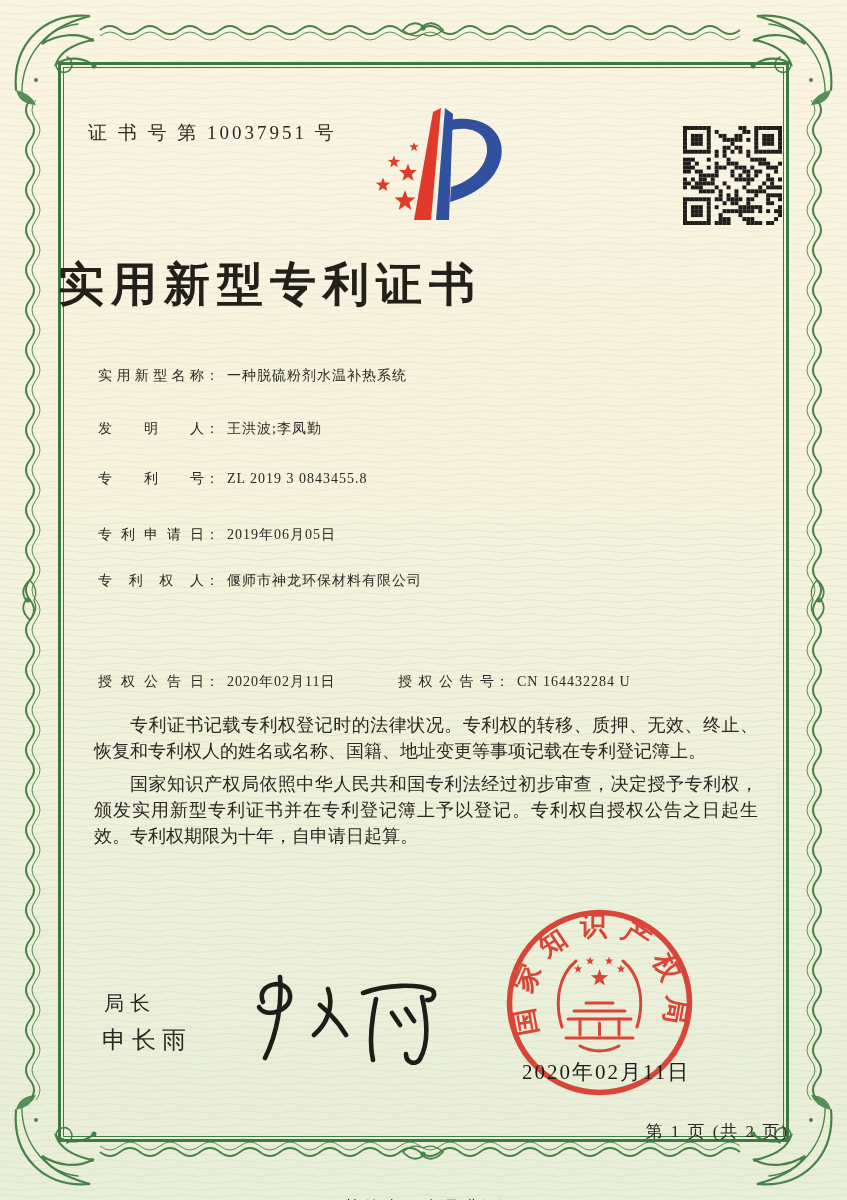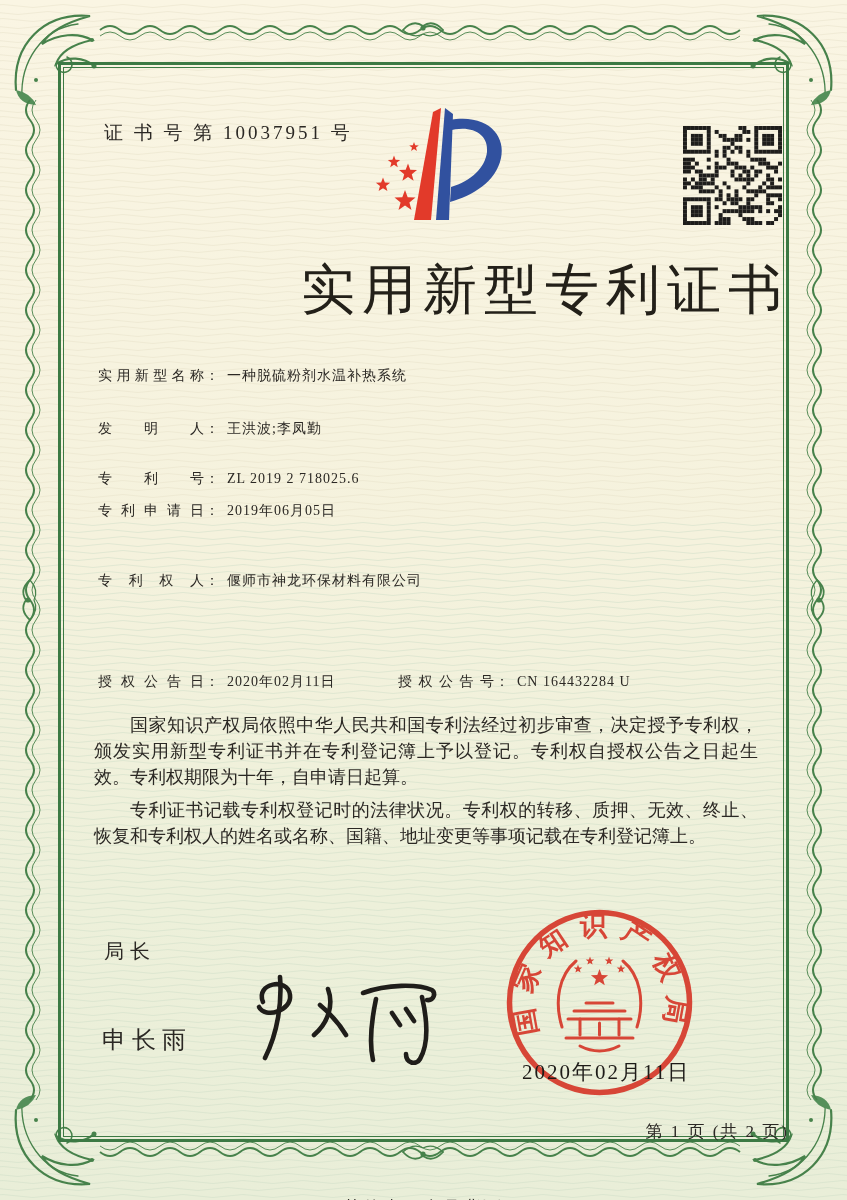"证 书 号 第 10037951" .certno { left: 46px -> 30px }
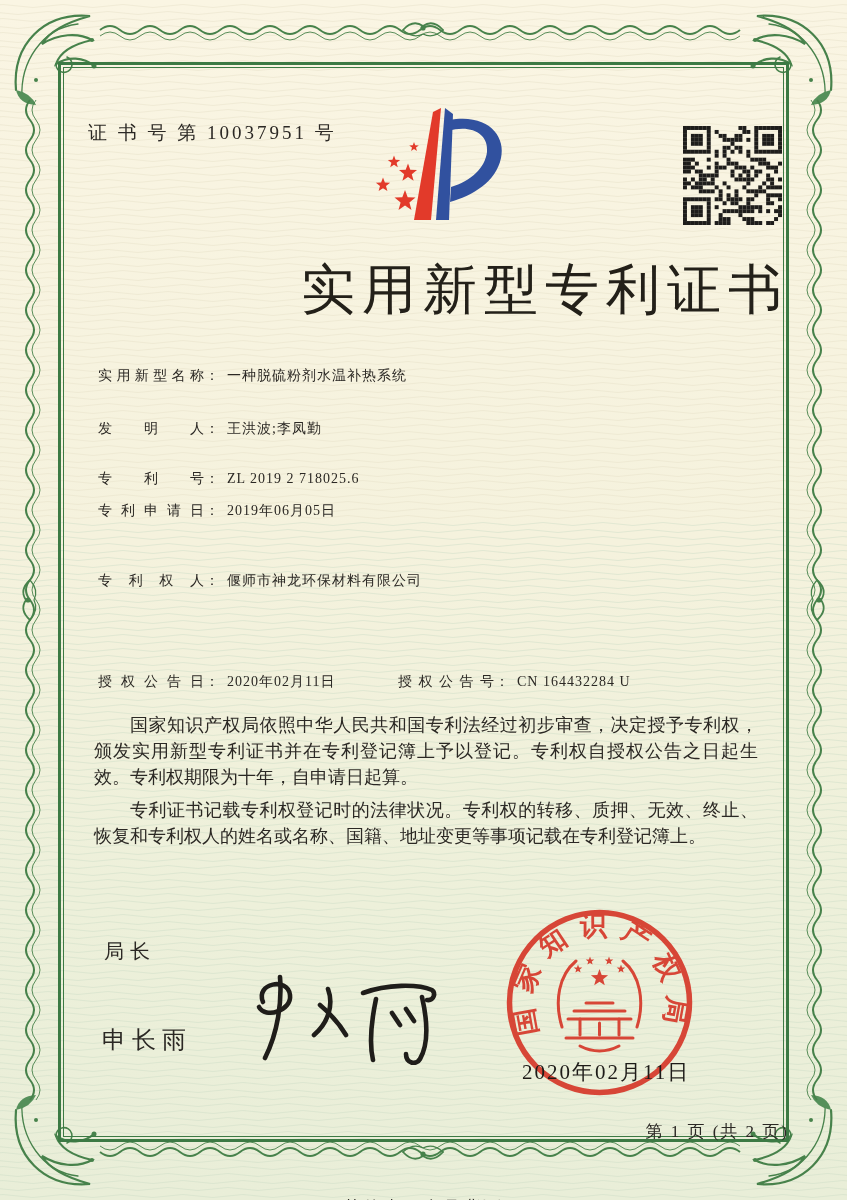"实用新型专利证书" .title { font-size: 54px -> 46px; font-weight: normal -> bold; text-align: right -> left }
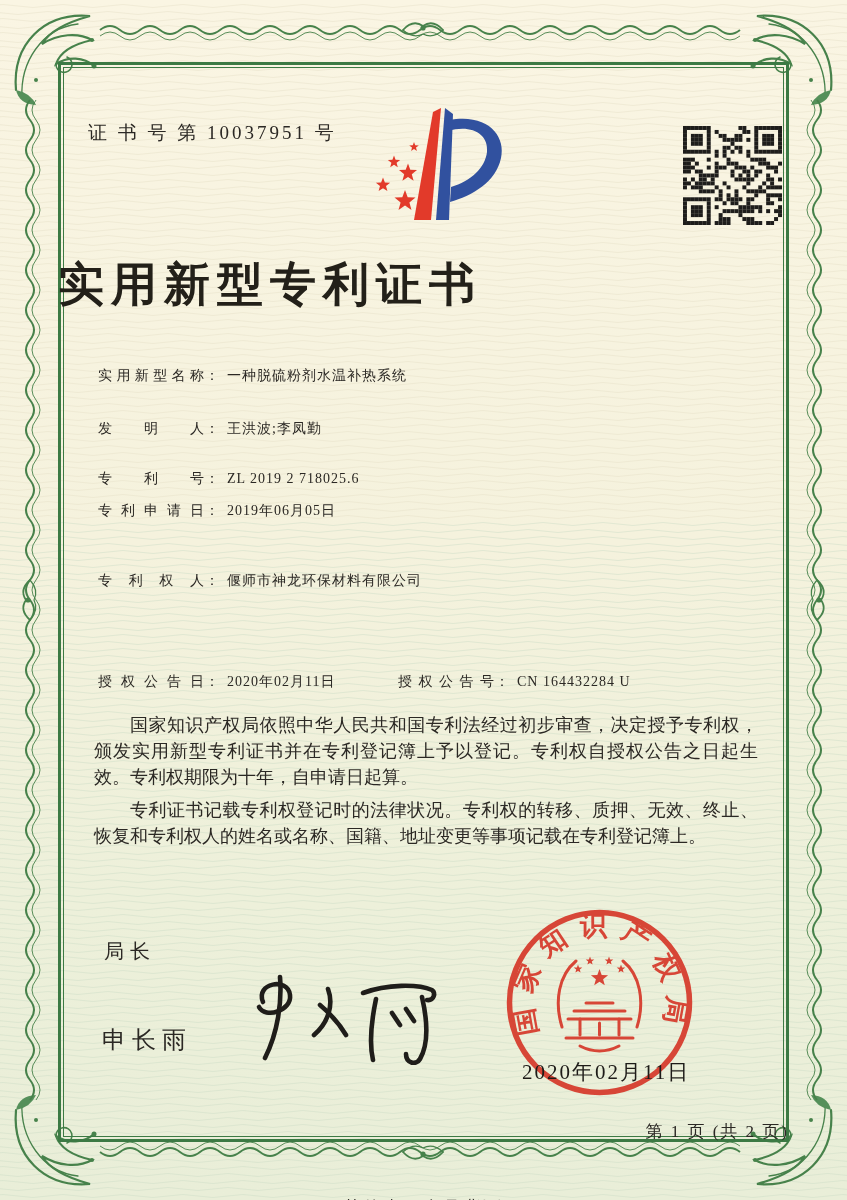"ZL 2019 2 718025.6" span.fvalue { text: 2 718025.6 -> 3 0843455.8 }
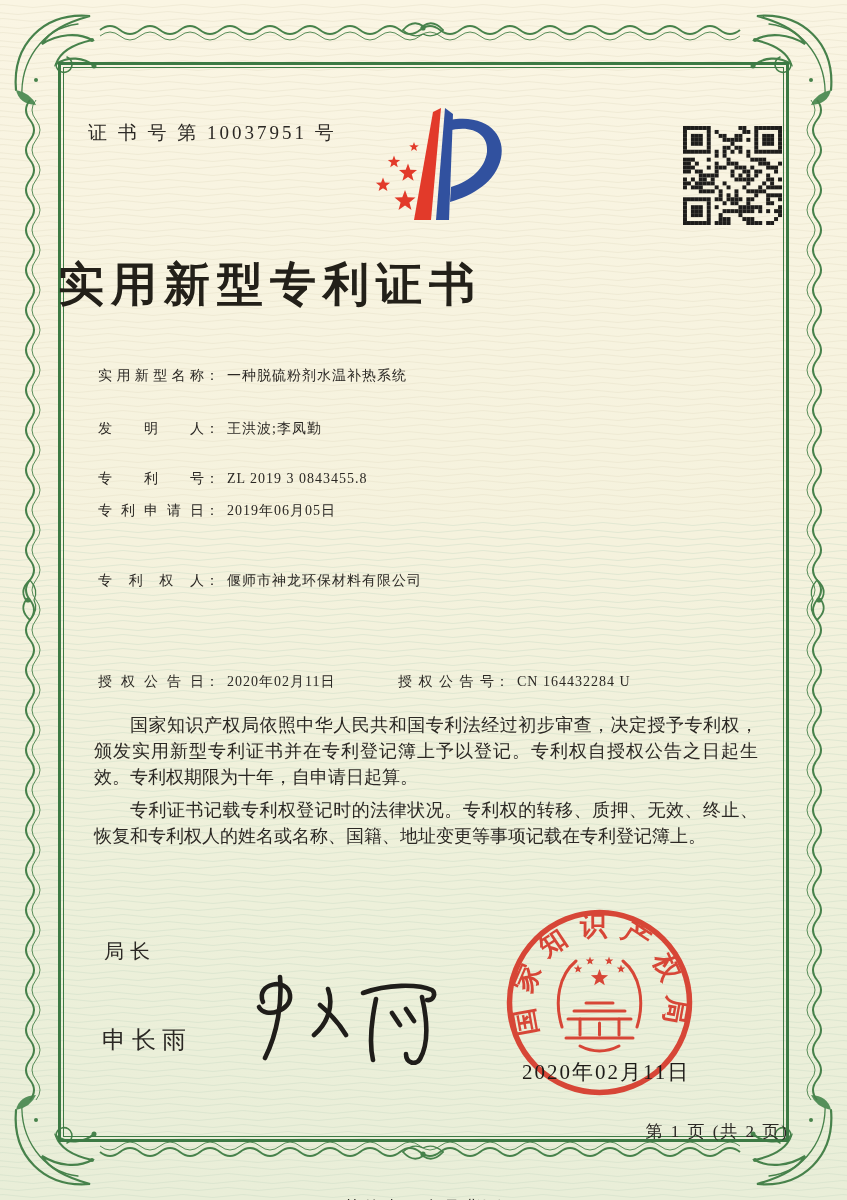"专利申请日： 2019年06月05日" .r3 { top: 440px -> 464px }
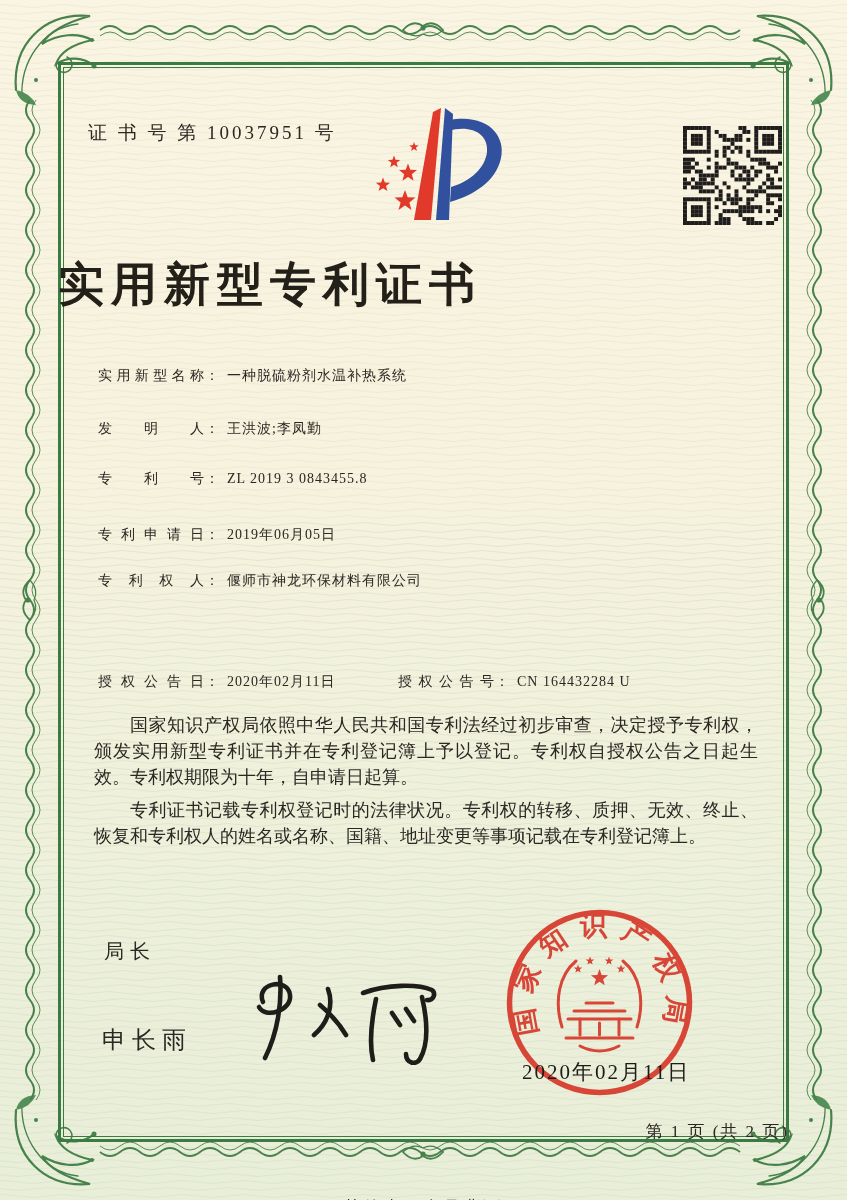"国家知识产权局依照中华人民共和国专利法经过初步审查，决定授予专利权，颁发实用新型" p { order: before "专利证书记载专利权登记时的法律状况。专利权的转移、质押、无效、终止、恢复和专利权" -> after "专利证书记载专利权登记时的法律状况。专利权的转移、质押、无效、终止、恢复和专利权" }
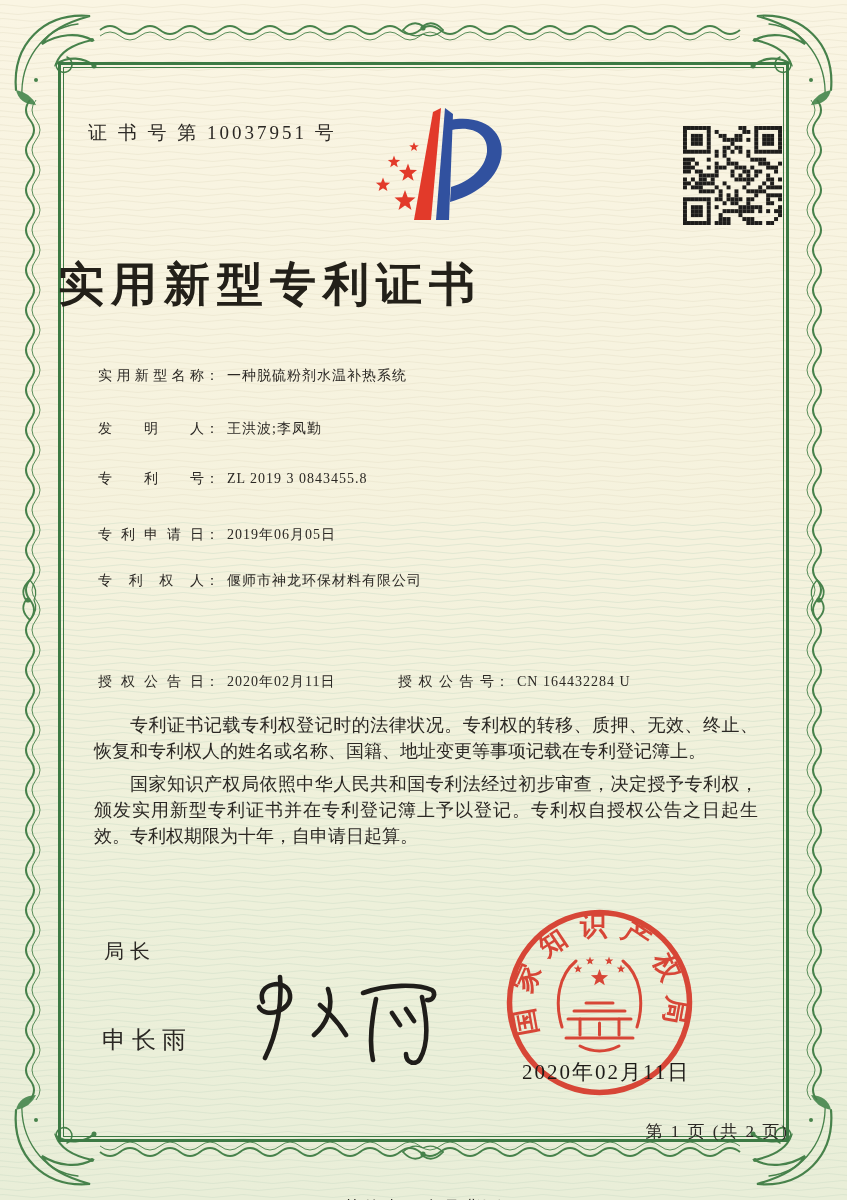"局长" .signer-title { top: 876px -> 928px }
